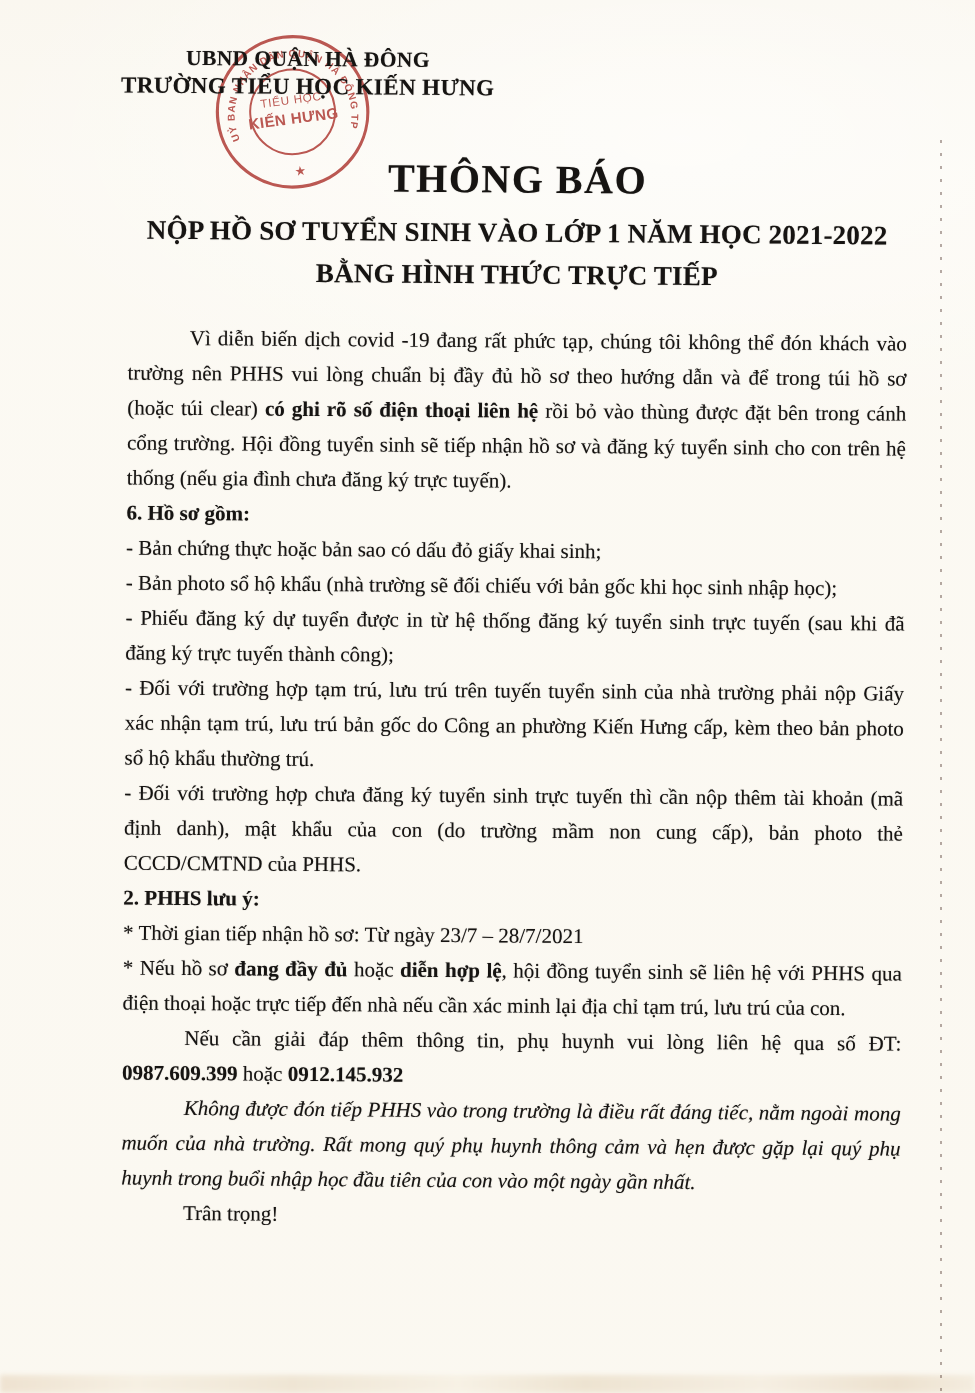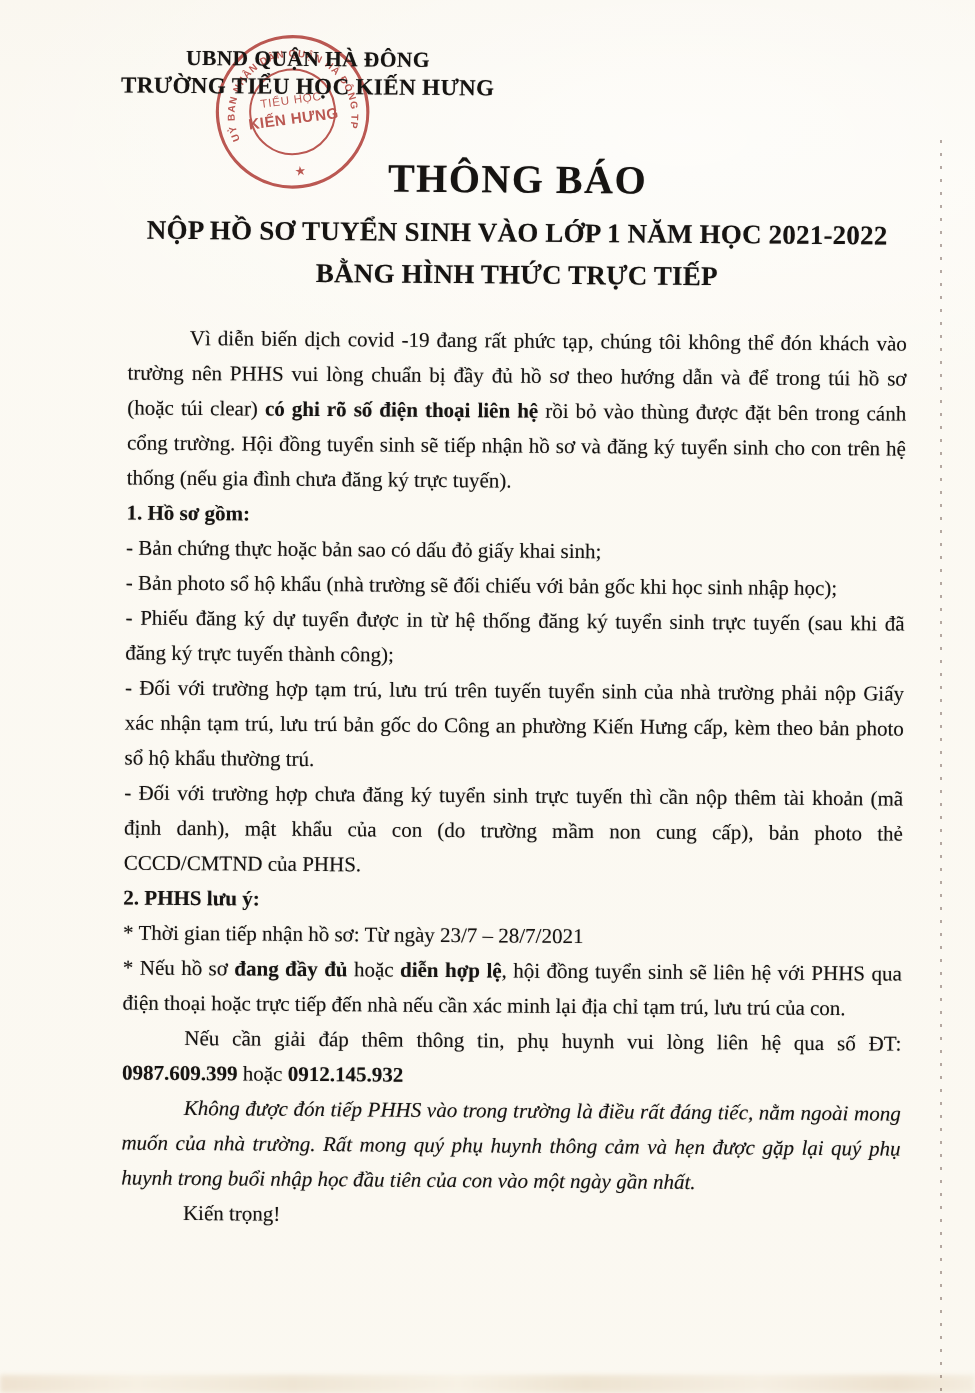"1. Hồ sơ gồm:" span.b { text: 1 -> 6 }
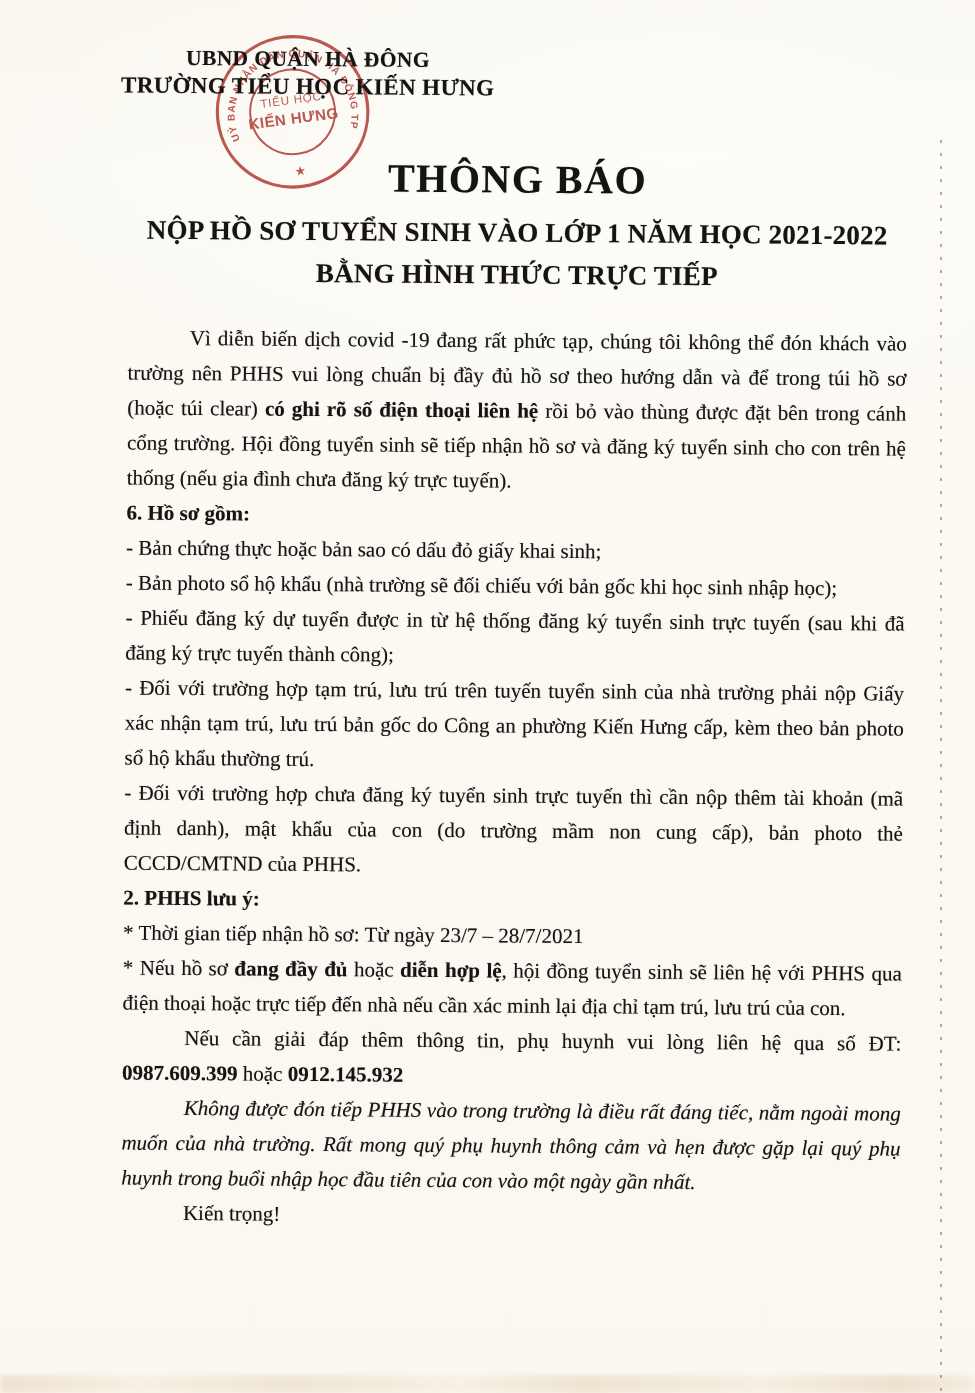"Kiến trọng!" span { text: Kiến -> Trân }
